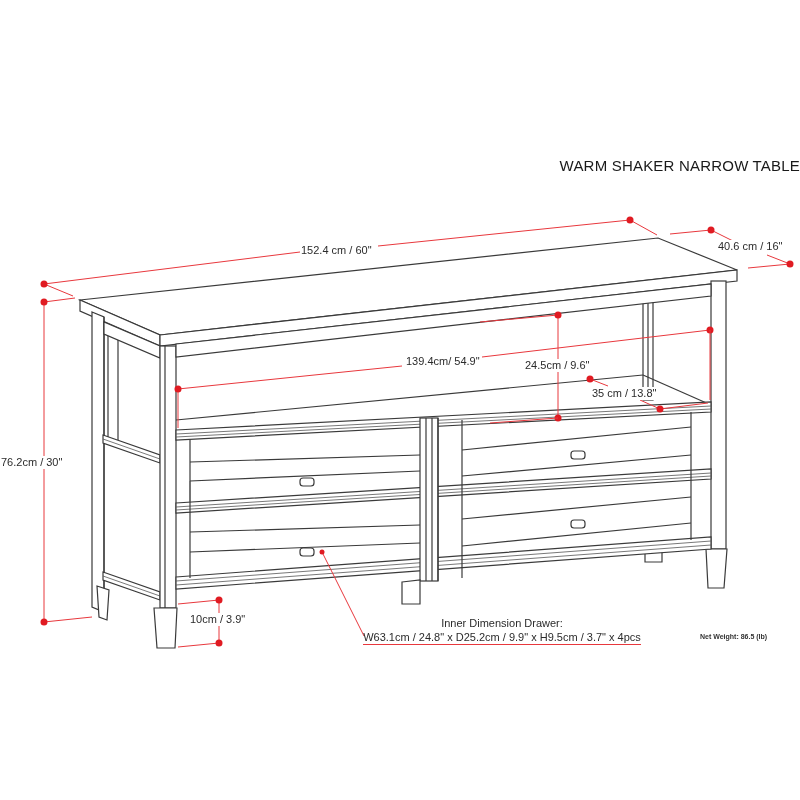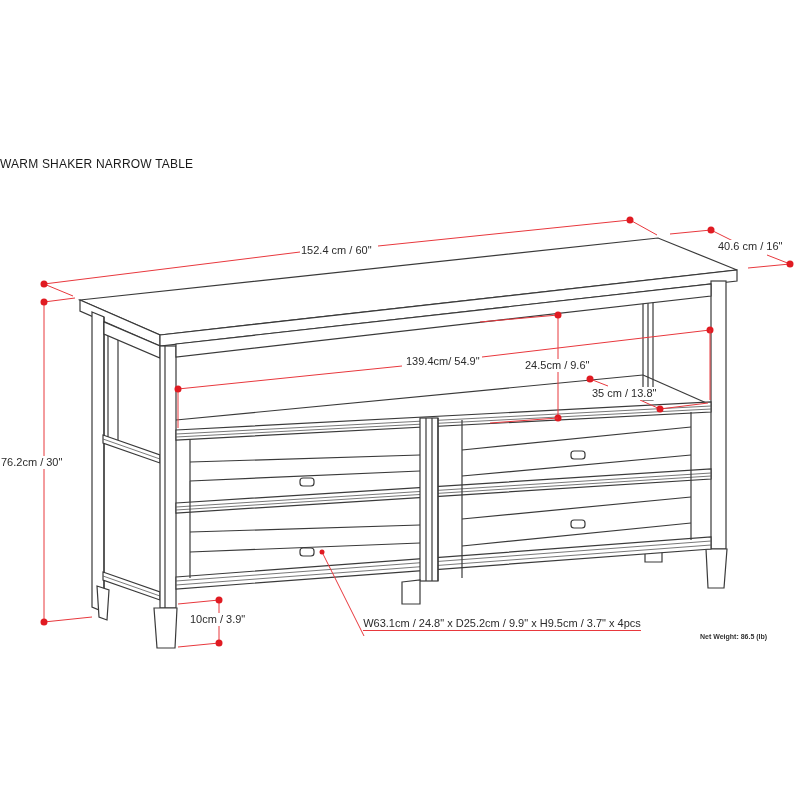"WARM SHAKER NARROW TABLE" .title { font-size: 12px -> 15px; text-align: left -> right }
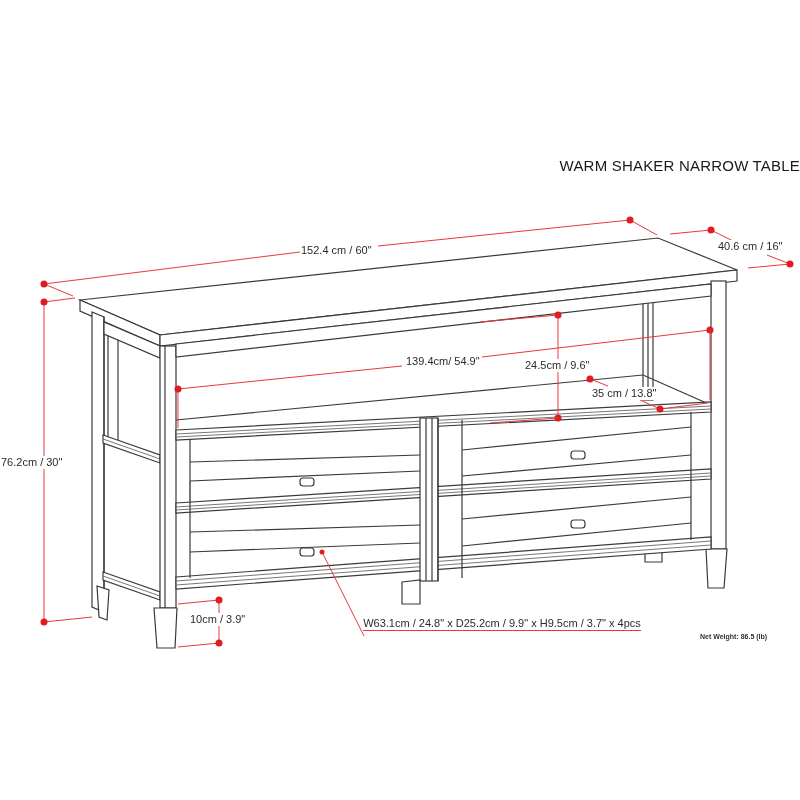"Inner Dimension Drawer:" div { html: none -> <div>Inner Dimension Drawer:</div> }
